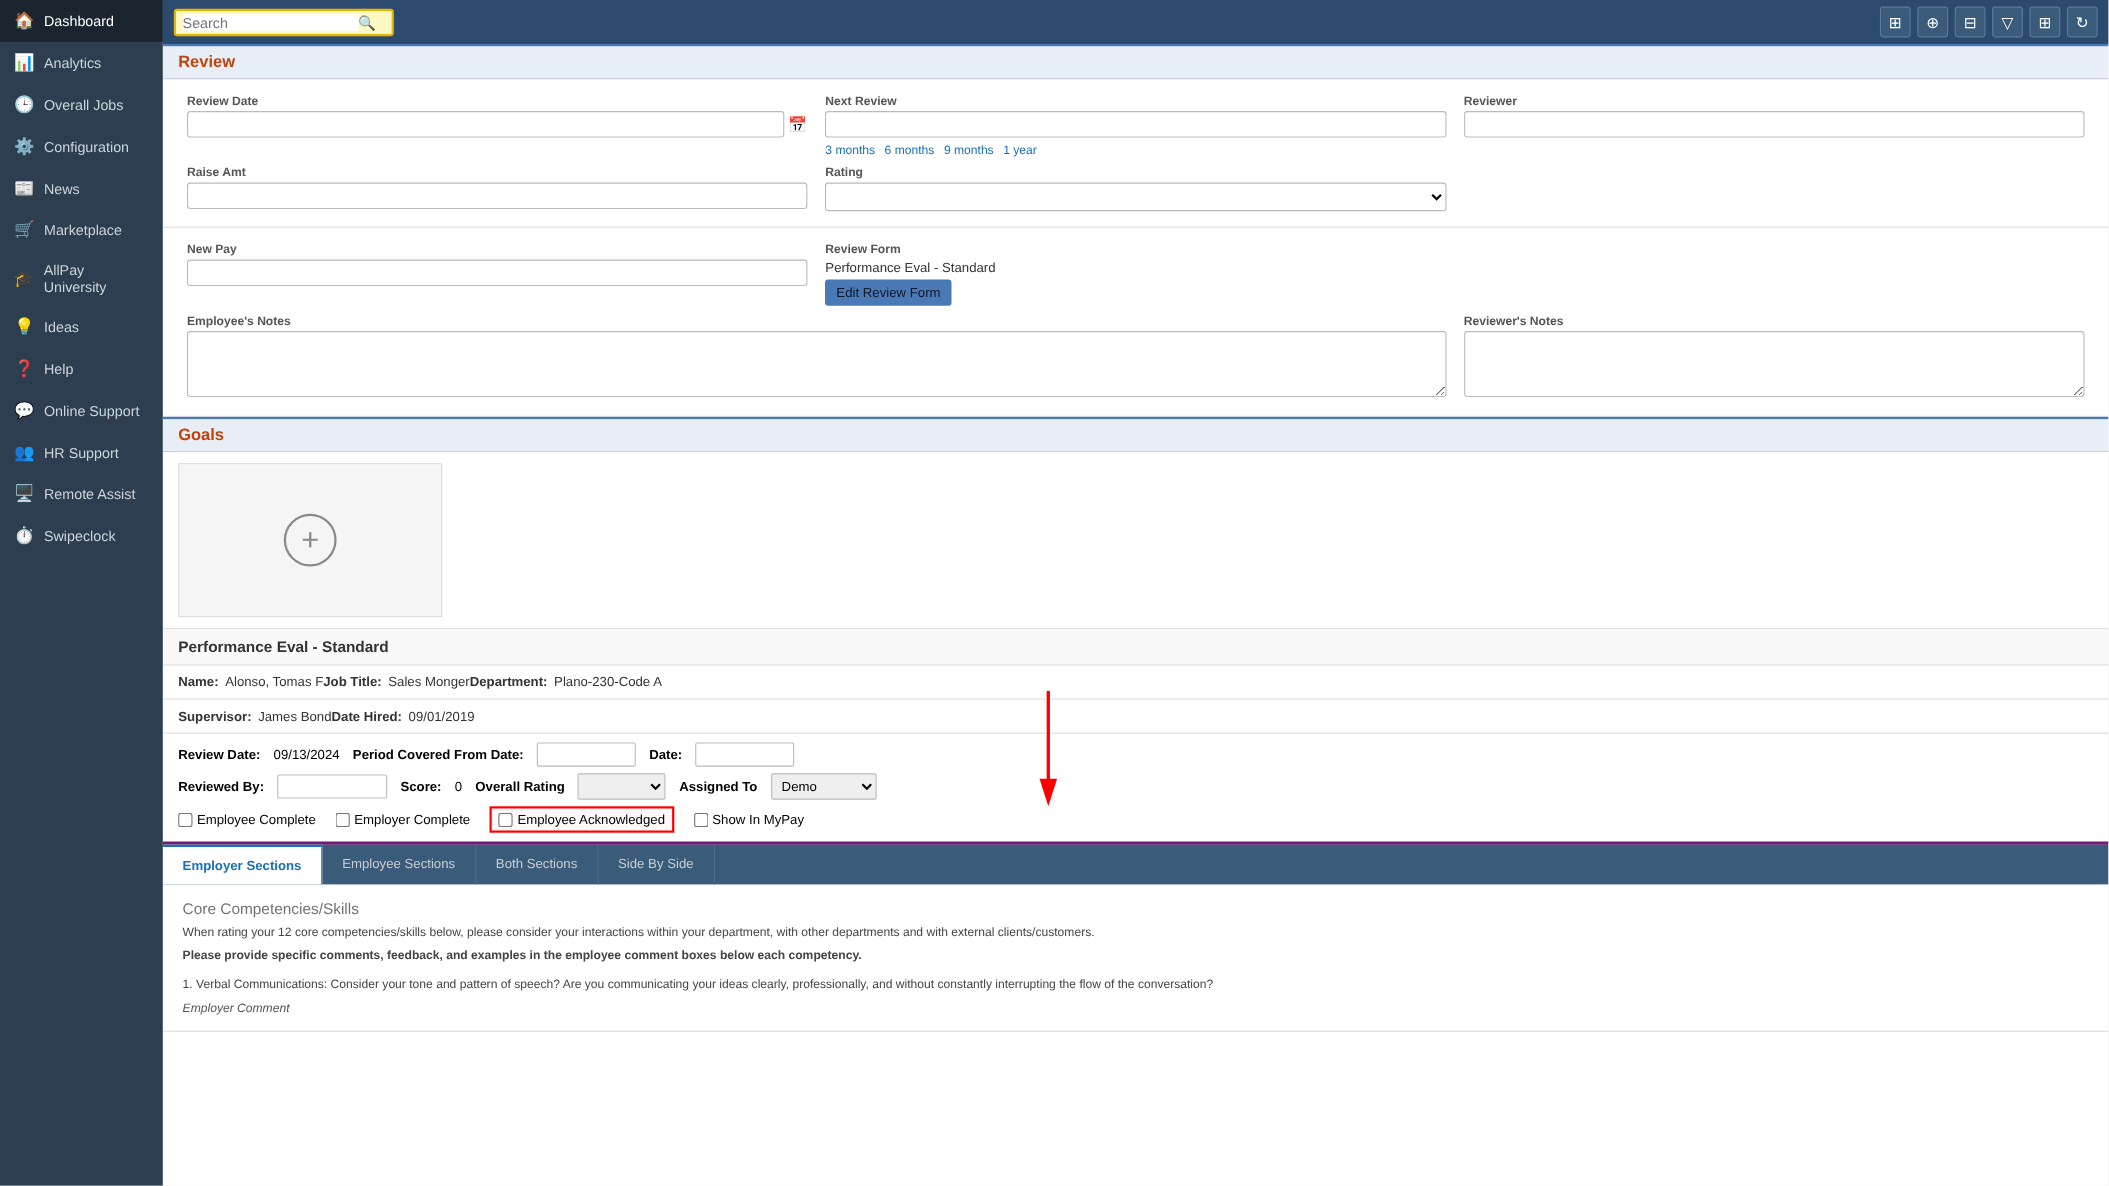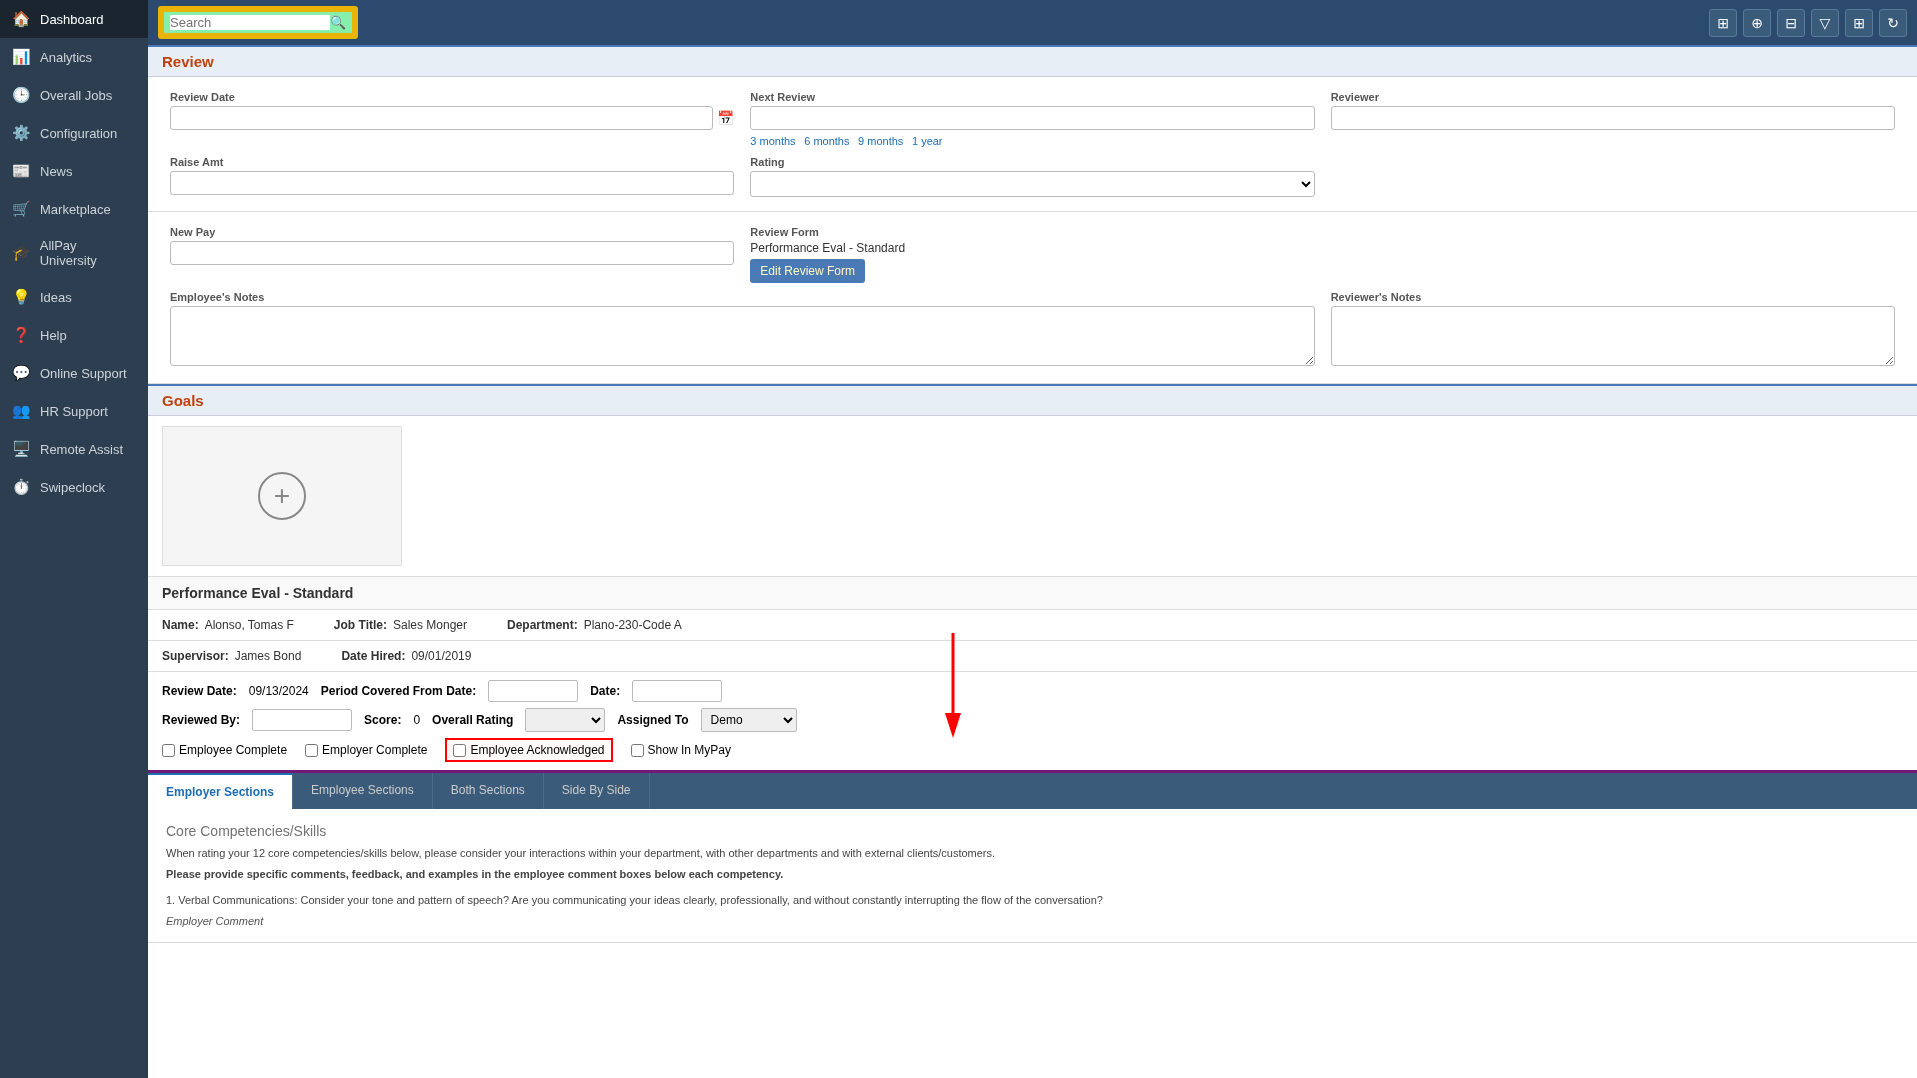"Search" #search-box { background: #86efac -> #fef9c3; border: 6px solid #eab308 -> 2px solid #eab308 }
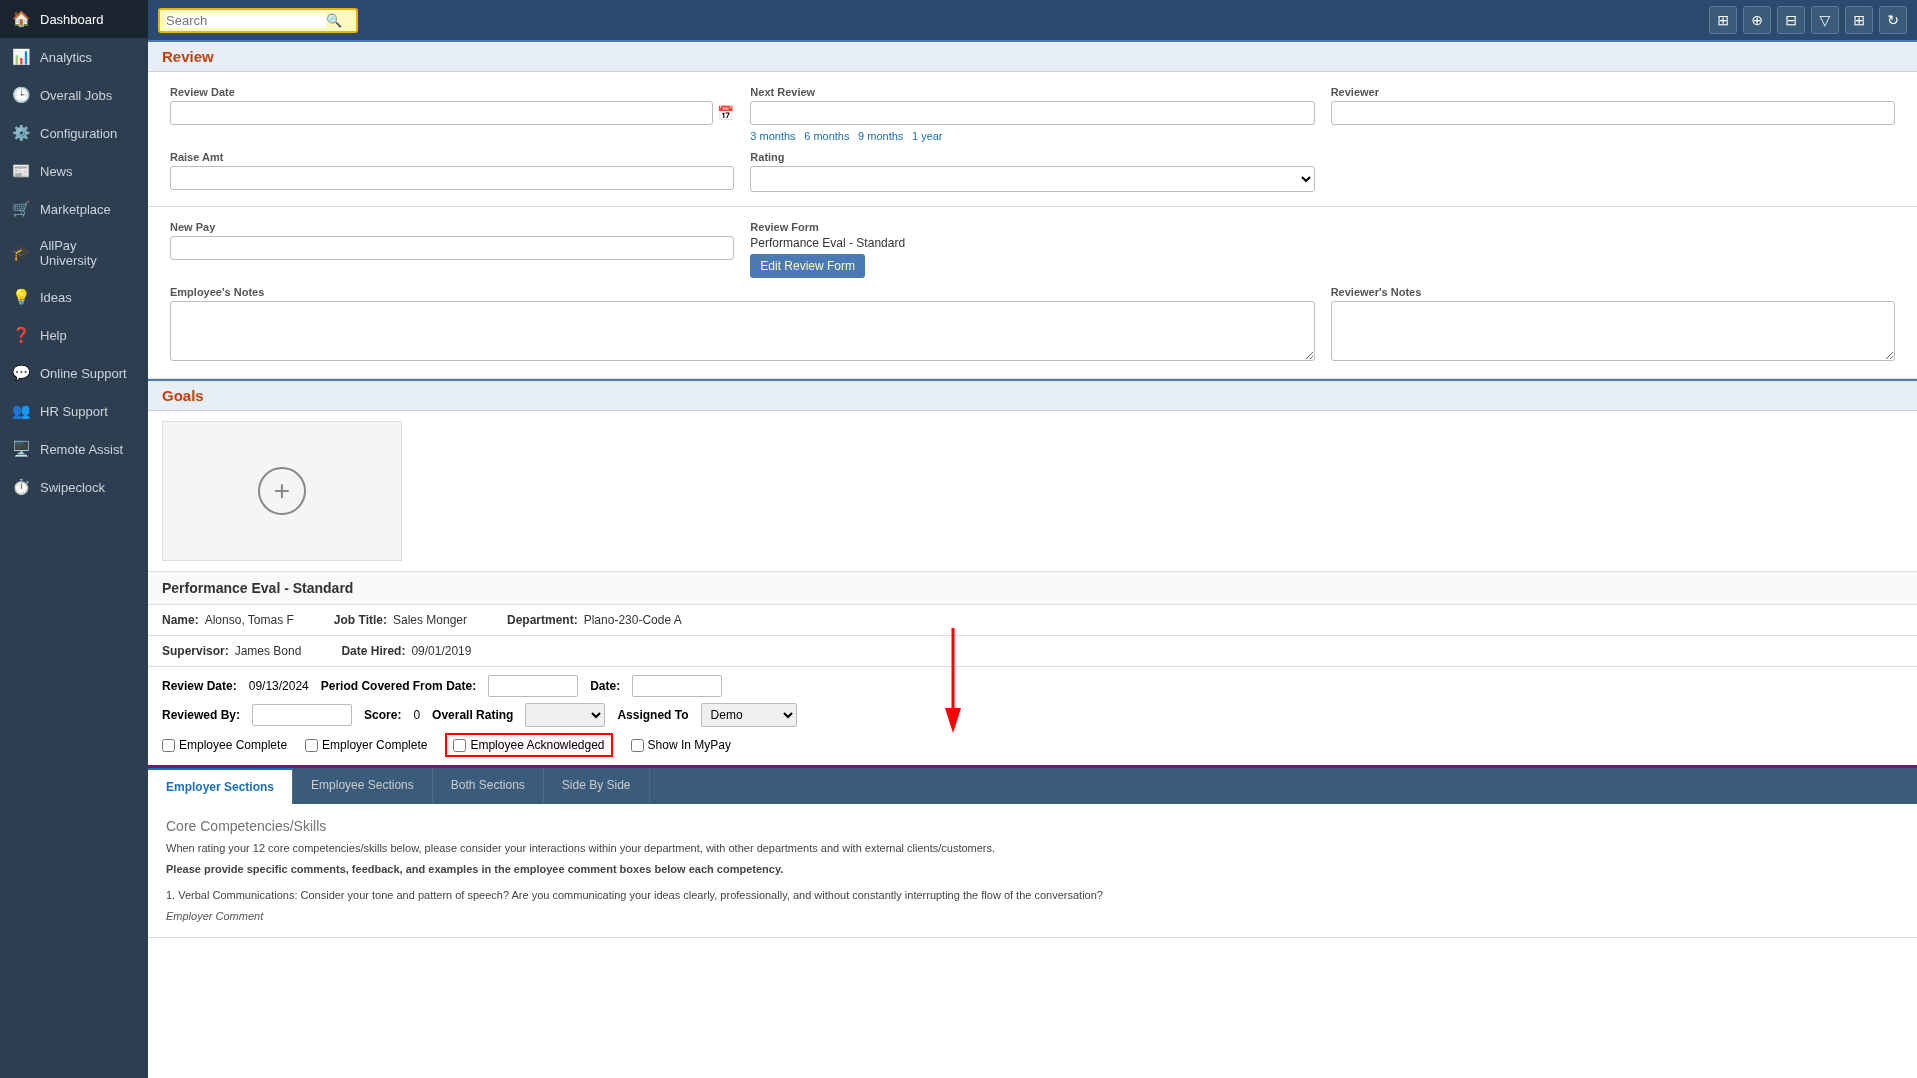"Edit Review Form" .edit-form-btn { color: #fef9c3 -> #0f172a }
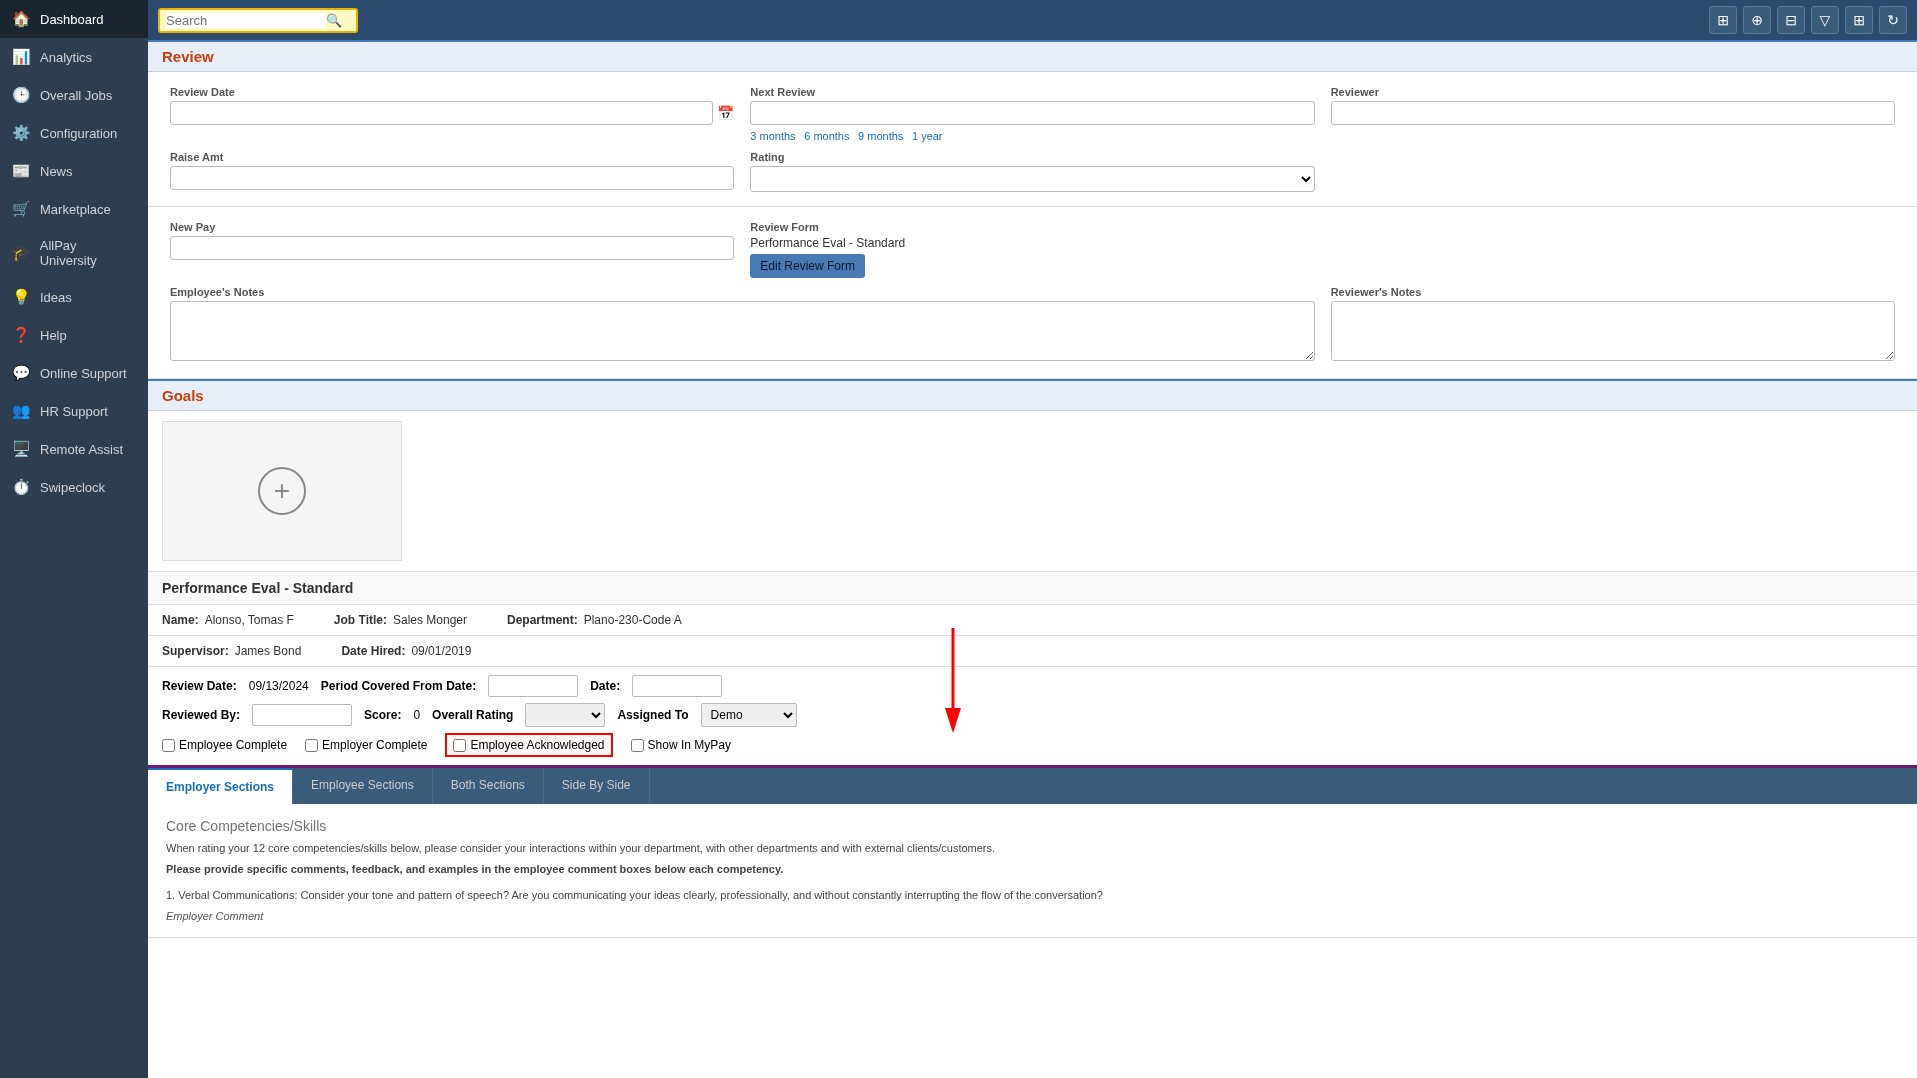"Name:" .emp-info { gap: 40px -> none }
